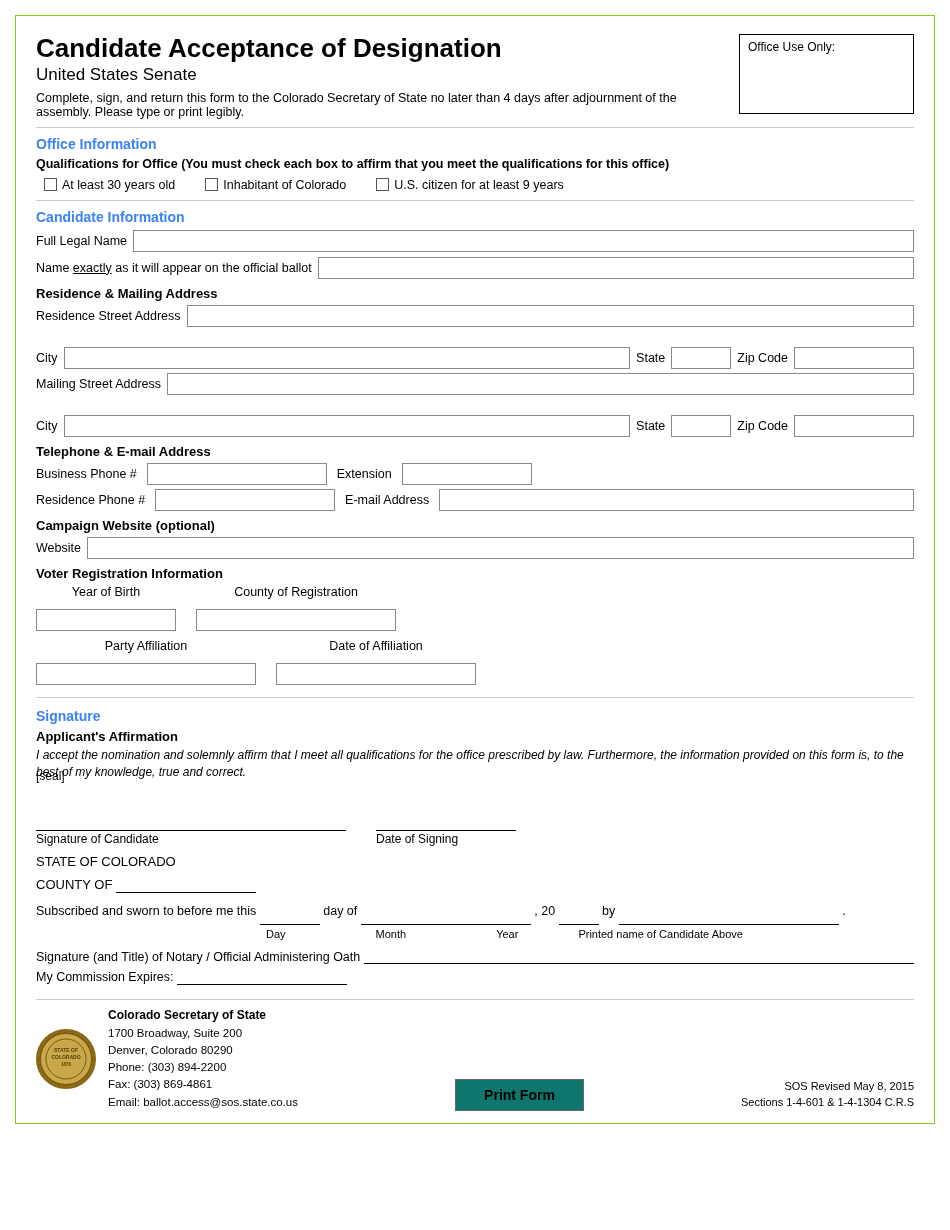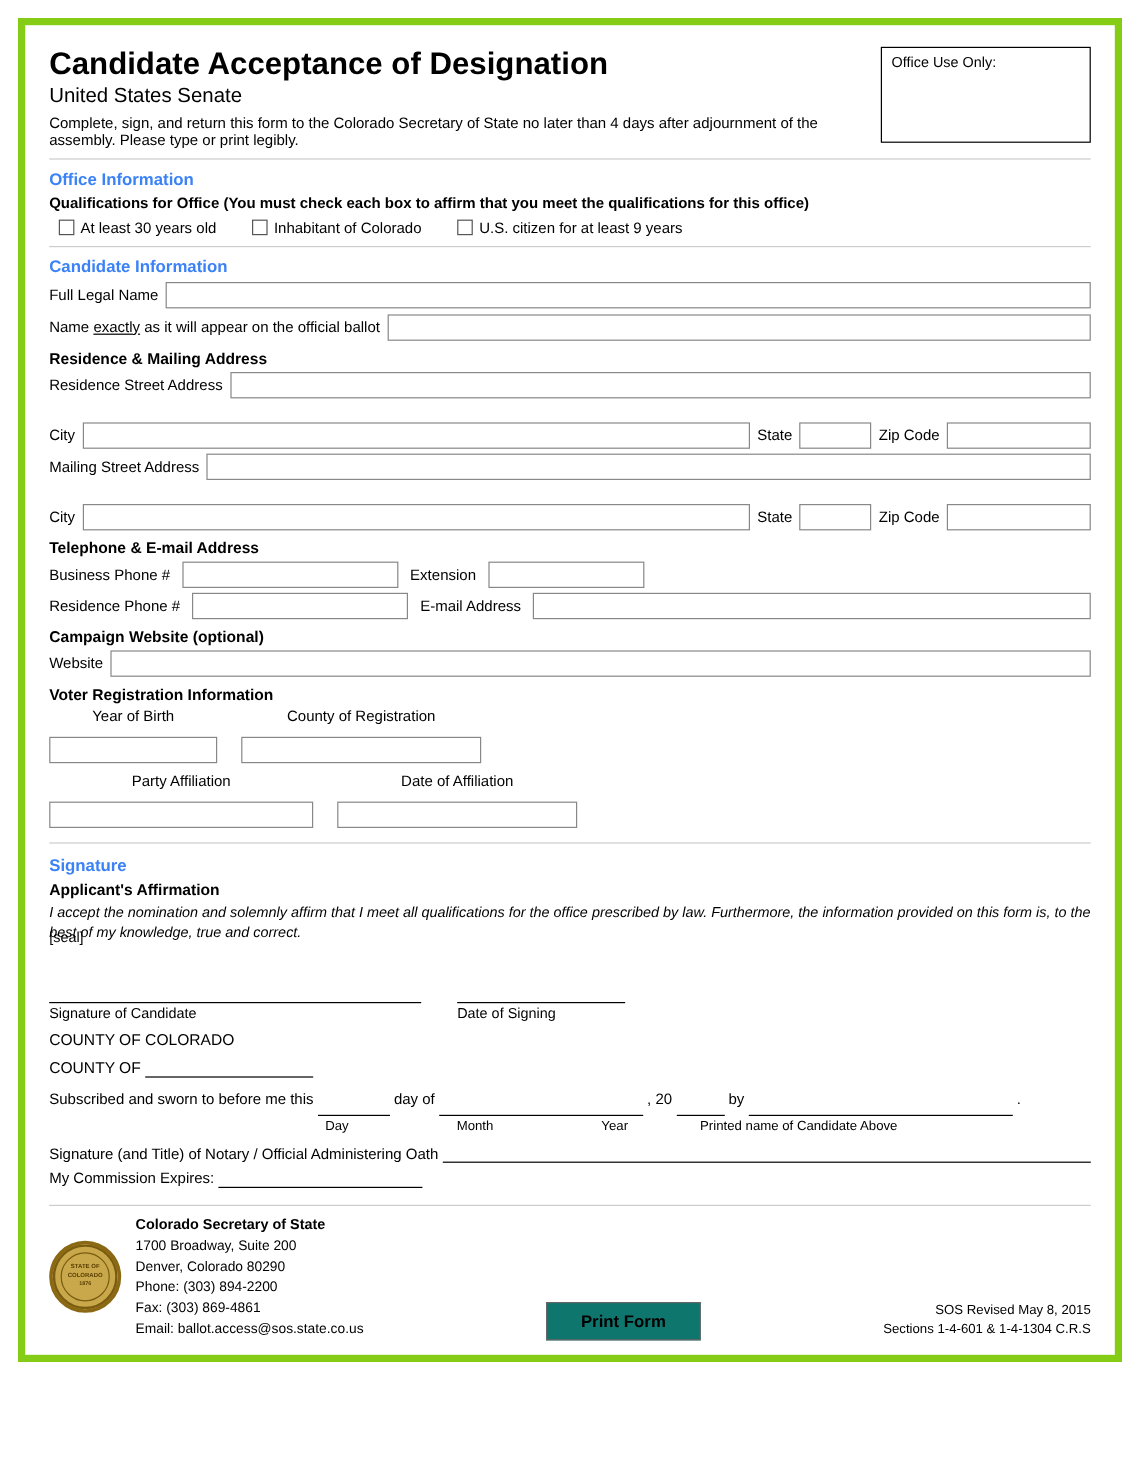"Candidate Acceptance of Designation" .page { border: 6px solid #84cc16 -> 1px solid #84cc16 }
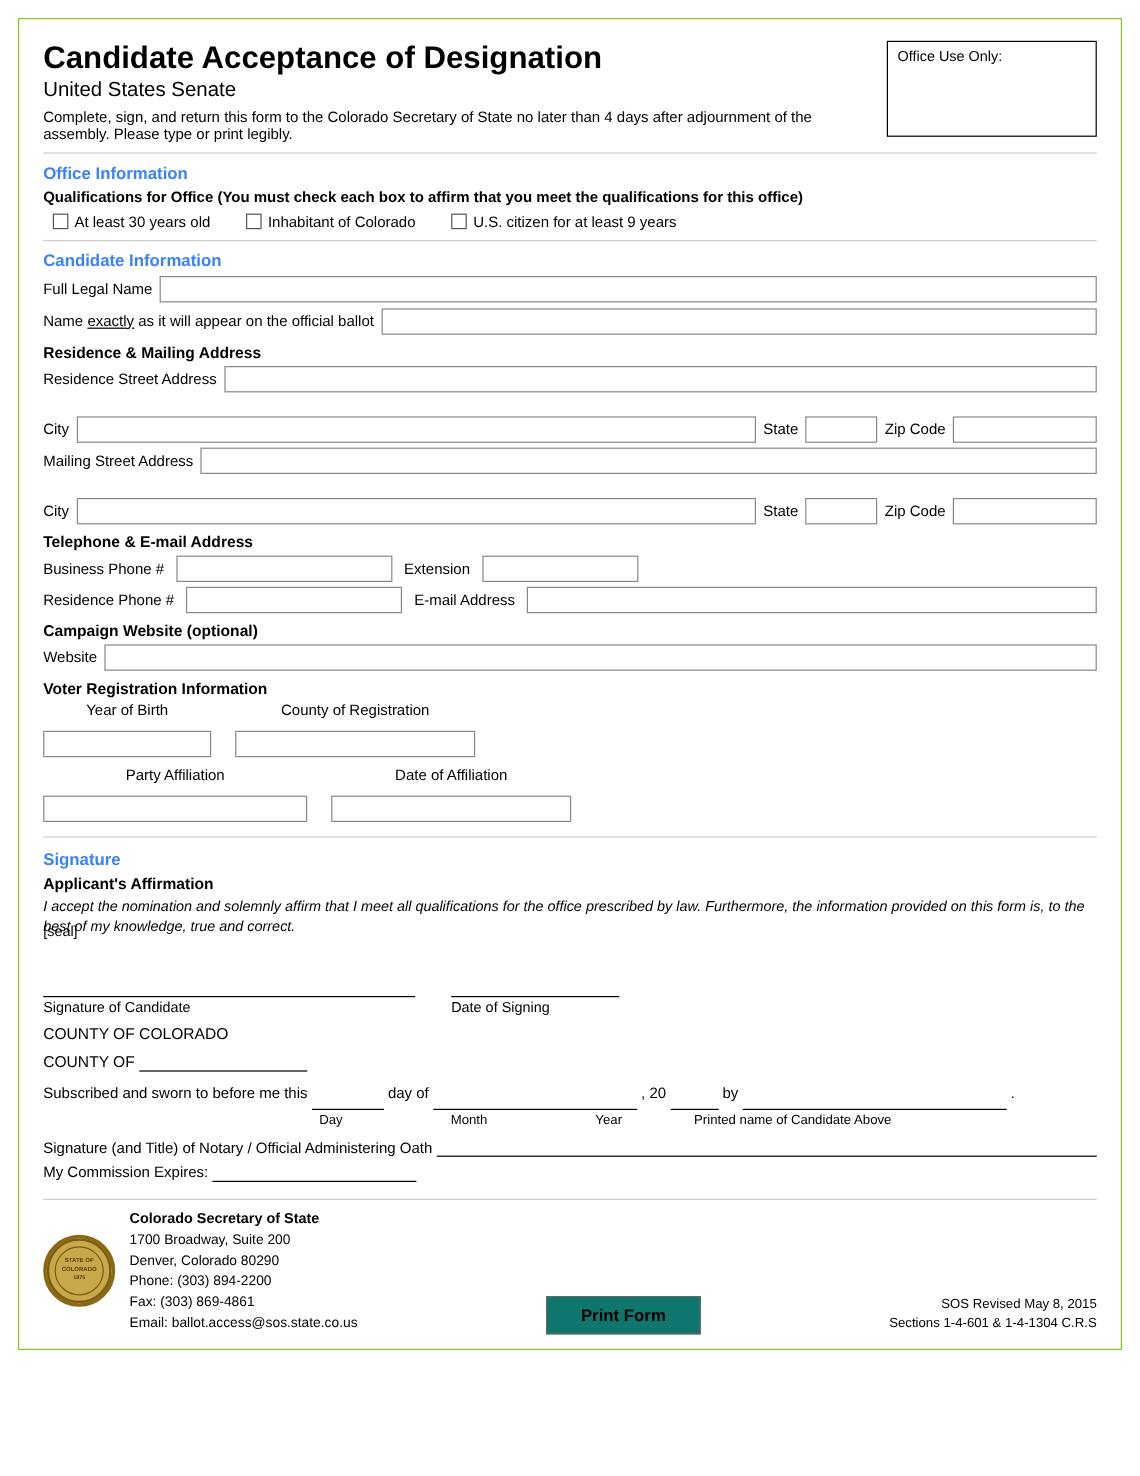"COUNTY OF COLORADO" div.state-county { text: COUNTY -> STATE }
